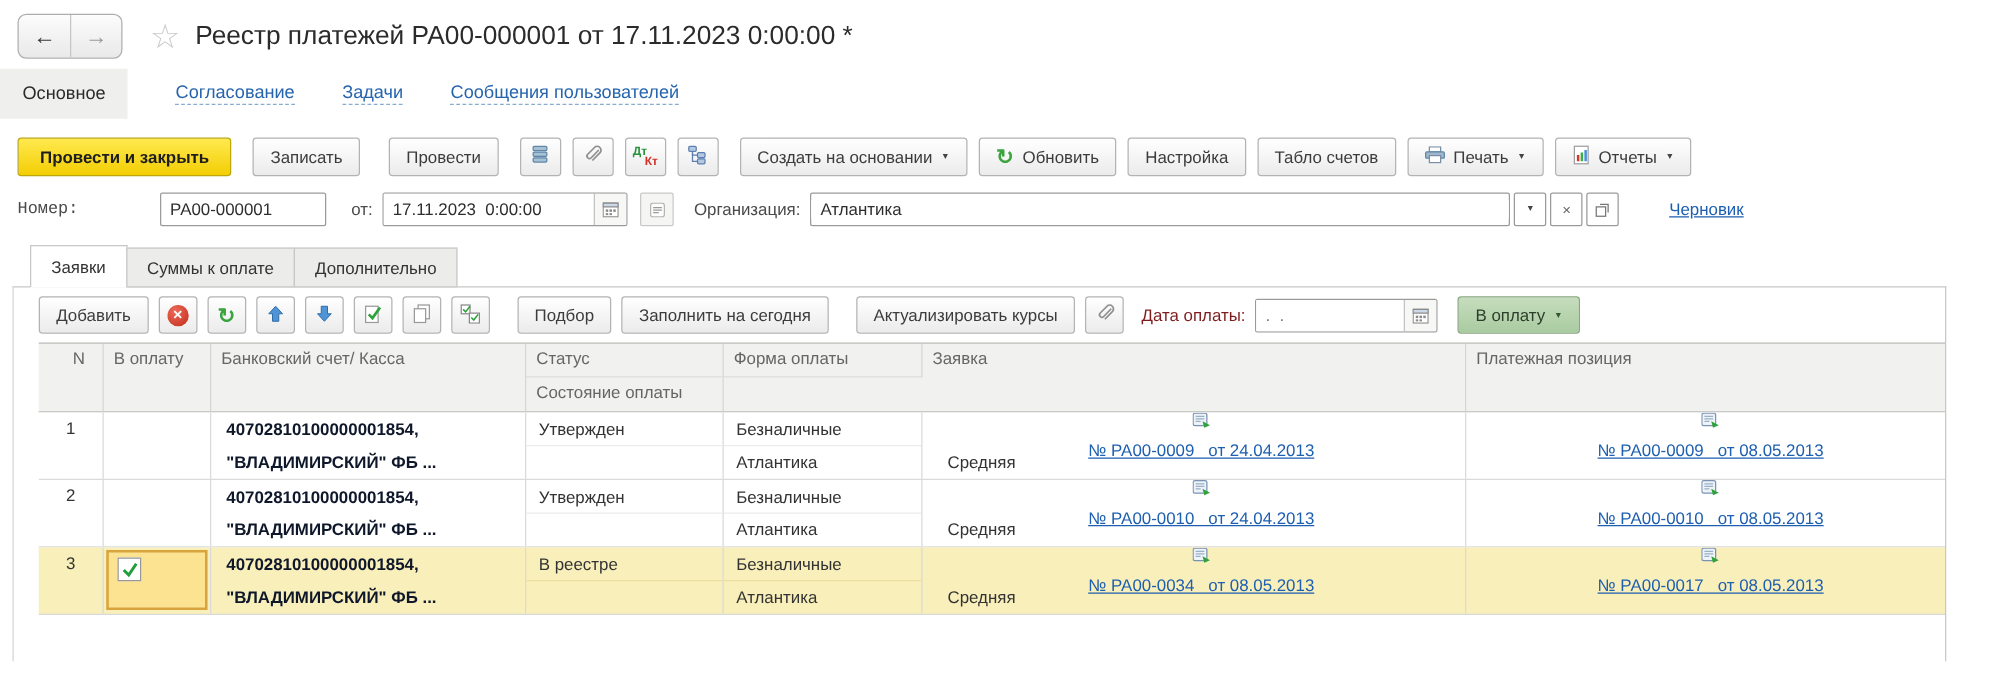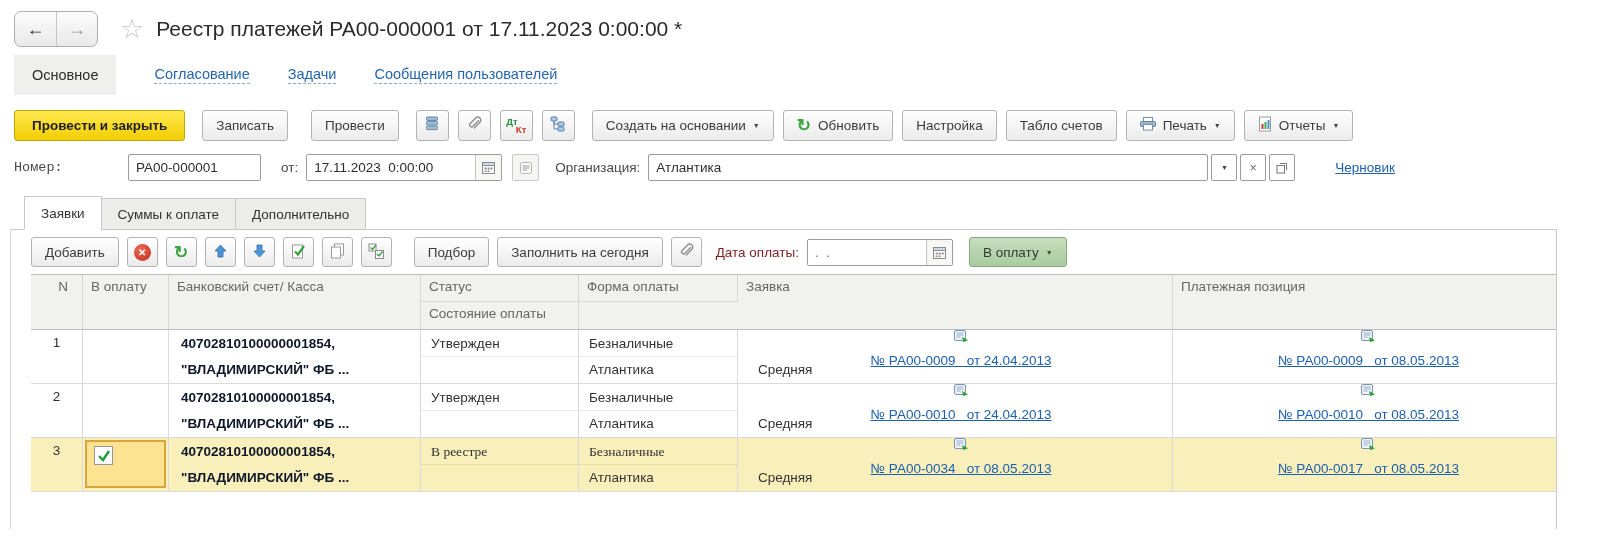"Основное" .navtabs { padding-left: 14px -> none }
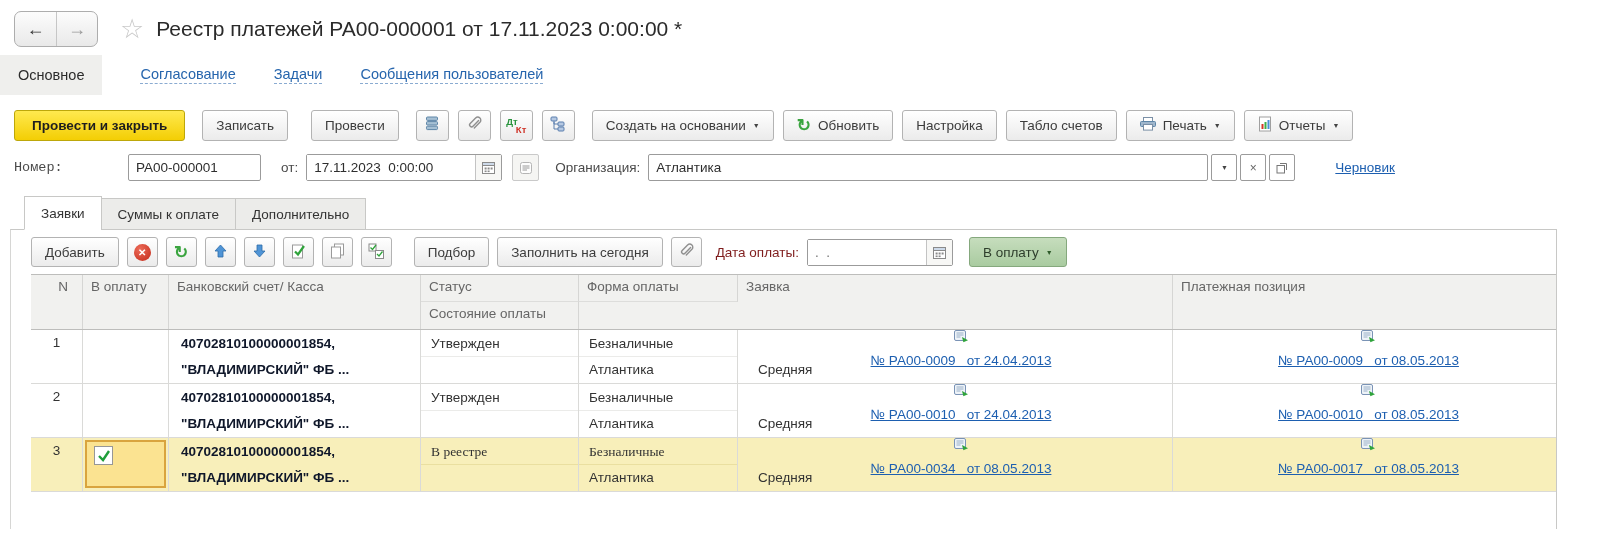"Актуализировать курсы" button.btn { html: none -> <button>Актуализировать курсы</button> }
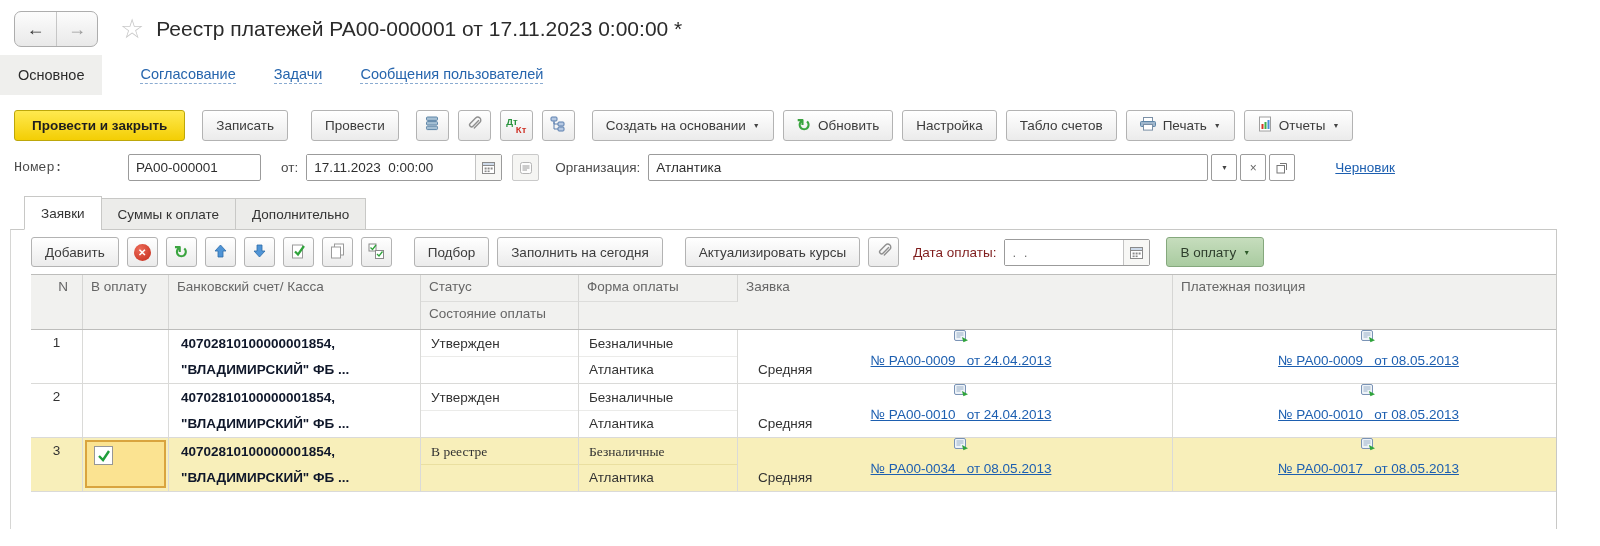"В реестре" .sel .sub1 { font-family: Liberation Serif, serif -> none }
